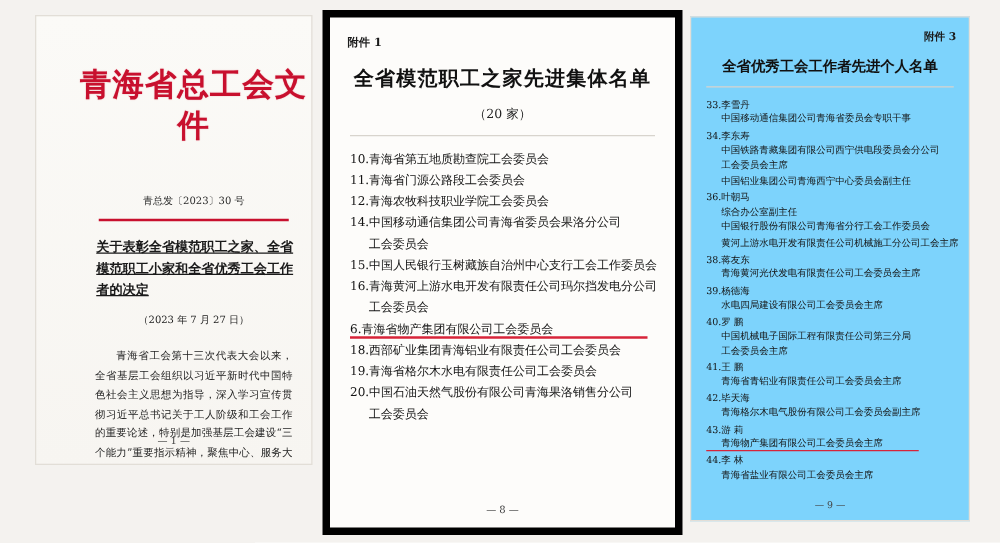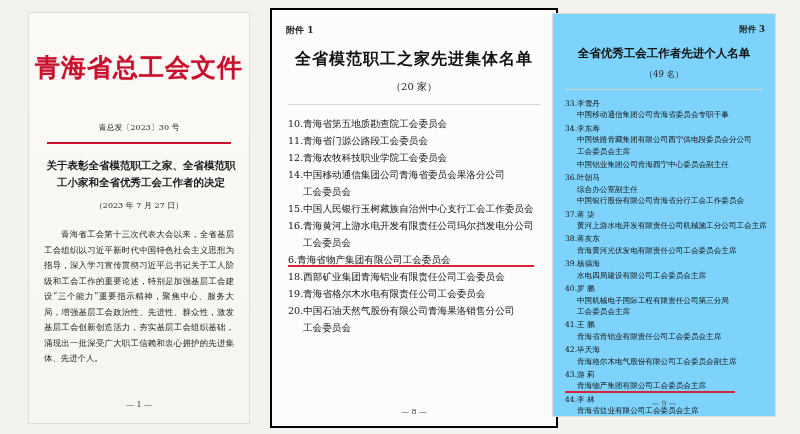"附件 1" .panel-mid { border: 2px solid #000000 -> 6px solid #000000; left: 270px -> 258px }
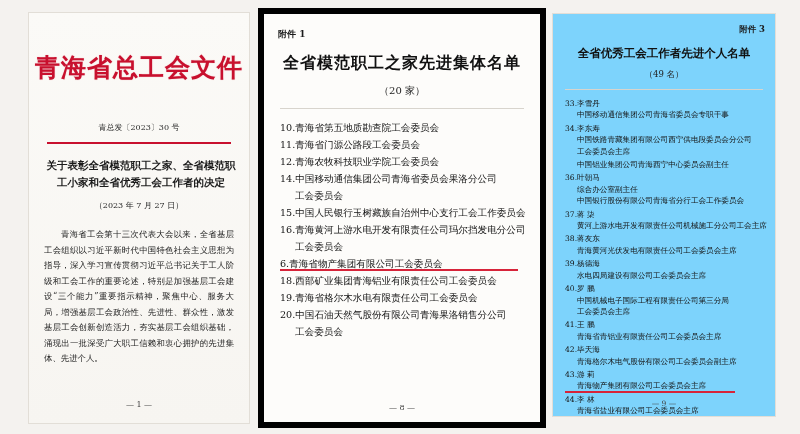"青海省总工会文件" .panel-left { height: 412px -> 360px; padding-left: none -> 32px }
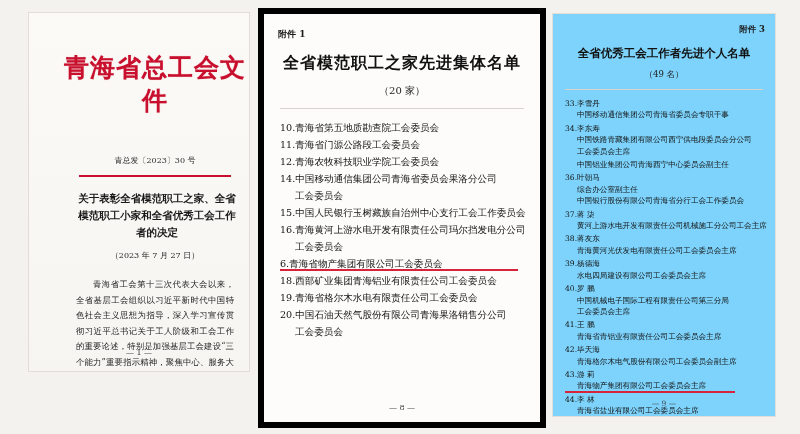"（49 名）" div.list-subtitle-r { html: <div>（49 名）</div> -> none }
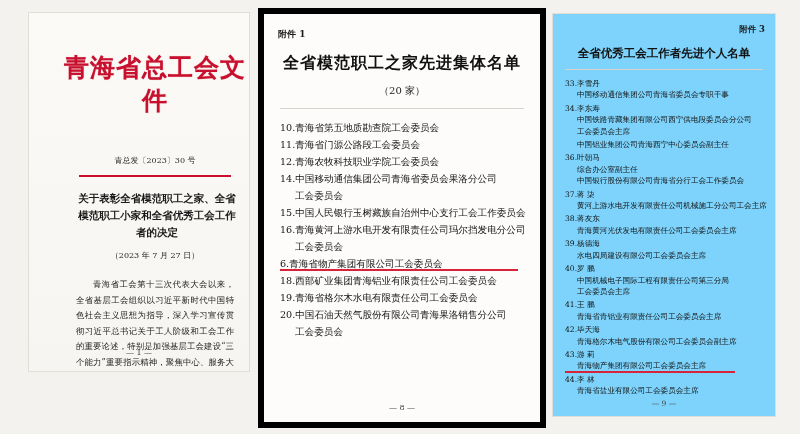"关于表彰全省模范职工之家、全省模范职工小家和全省优秀工会工作者的决定" .doc-title { text-align: center -> none; text-decoration: none -> underline }
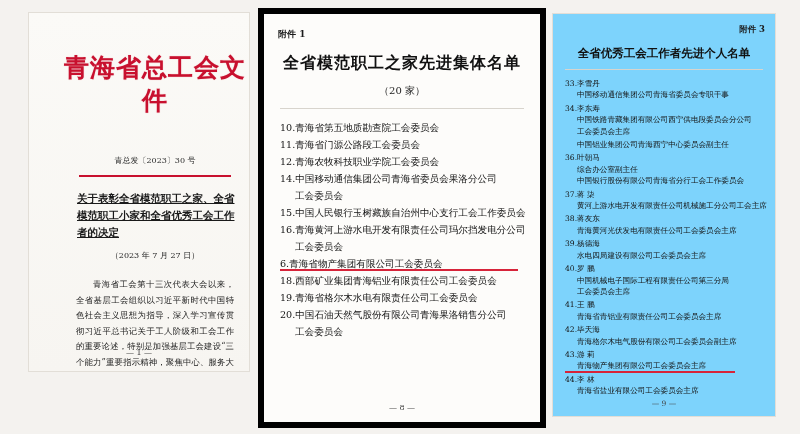"37.蒋 柒" div.r-line { html: <div>37.蒋 柒</div> -> none }
